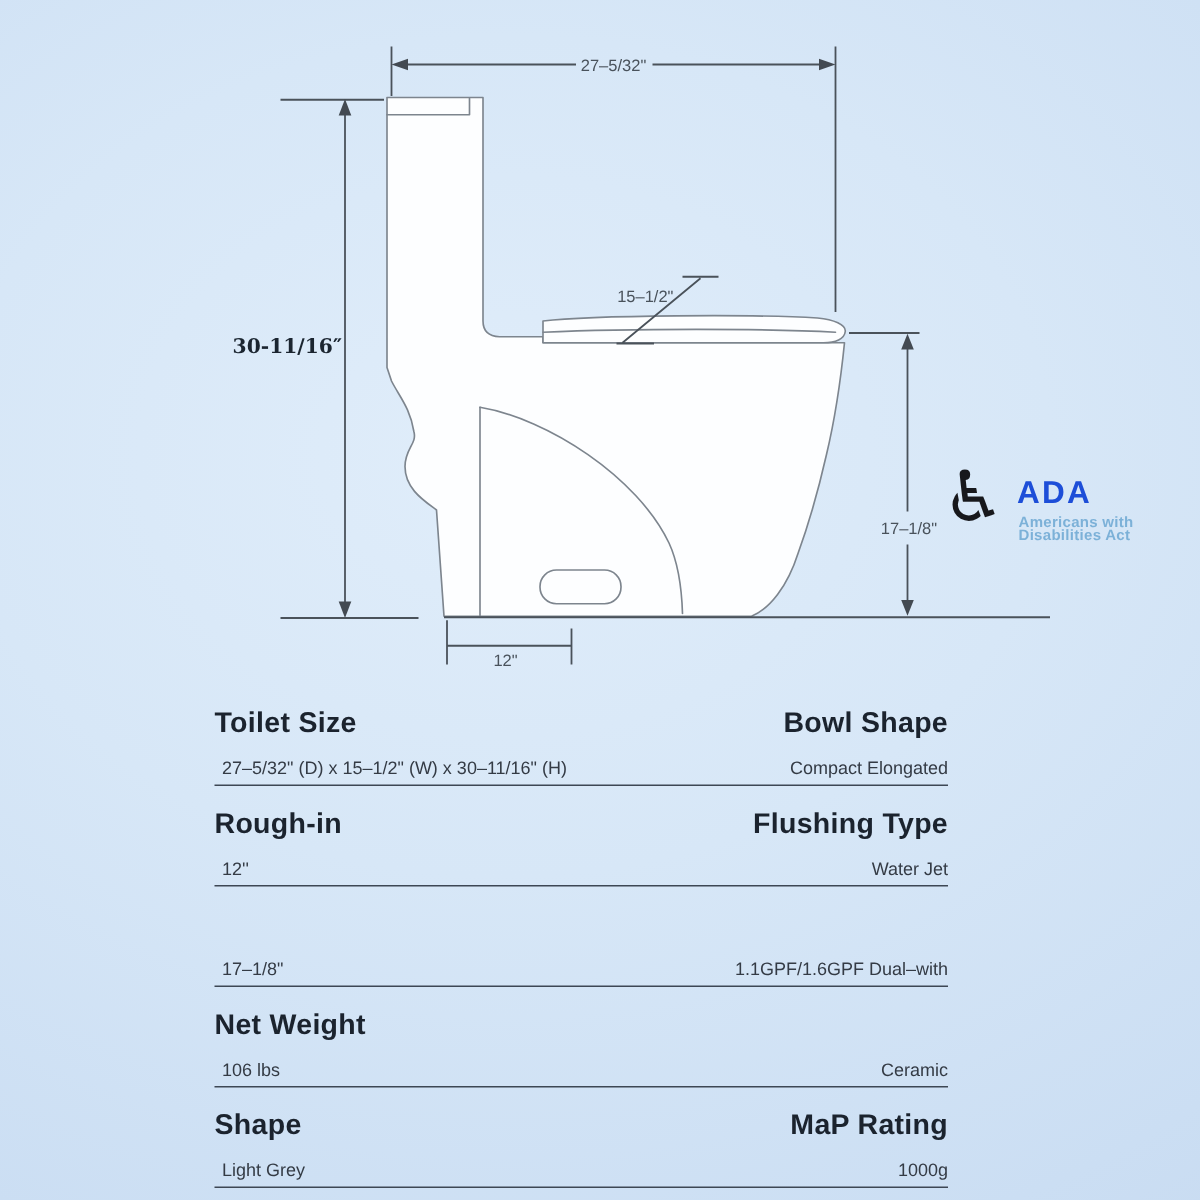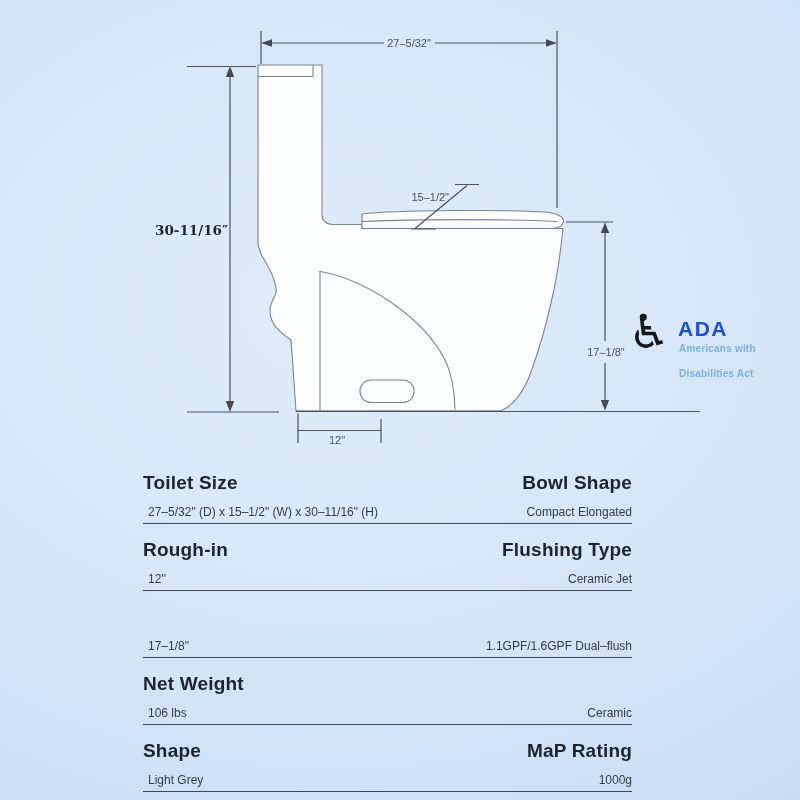"Disabilities Act" .ada-sub.l2 { margin-top: 16px -> none }
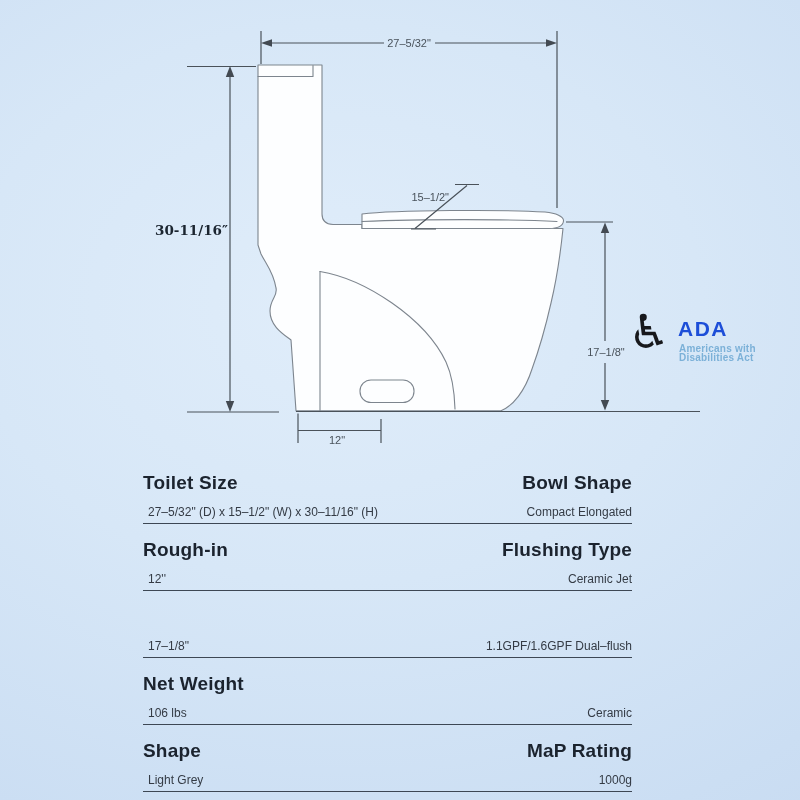"Ceramic Jet" span.v-right { text: Ceramic -> Water }
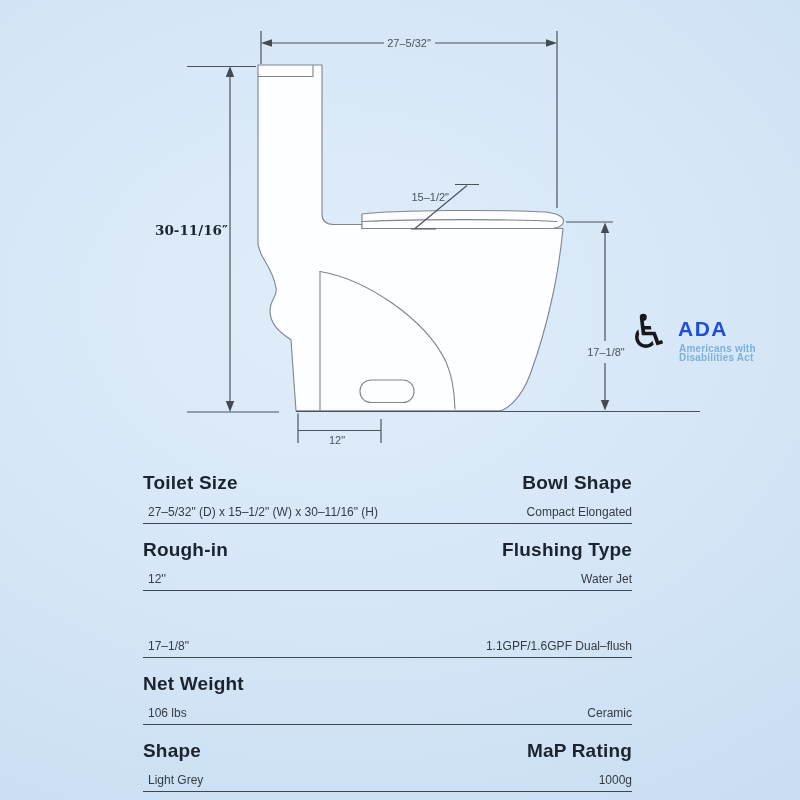"1.1GPF/1.6GPF Dual–flush" span.v-right { text: flush -> with }
